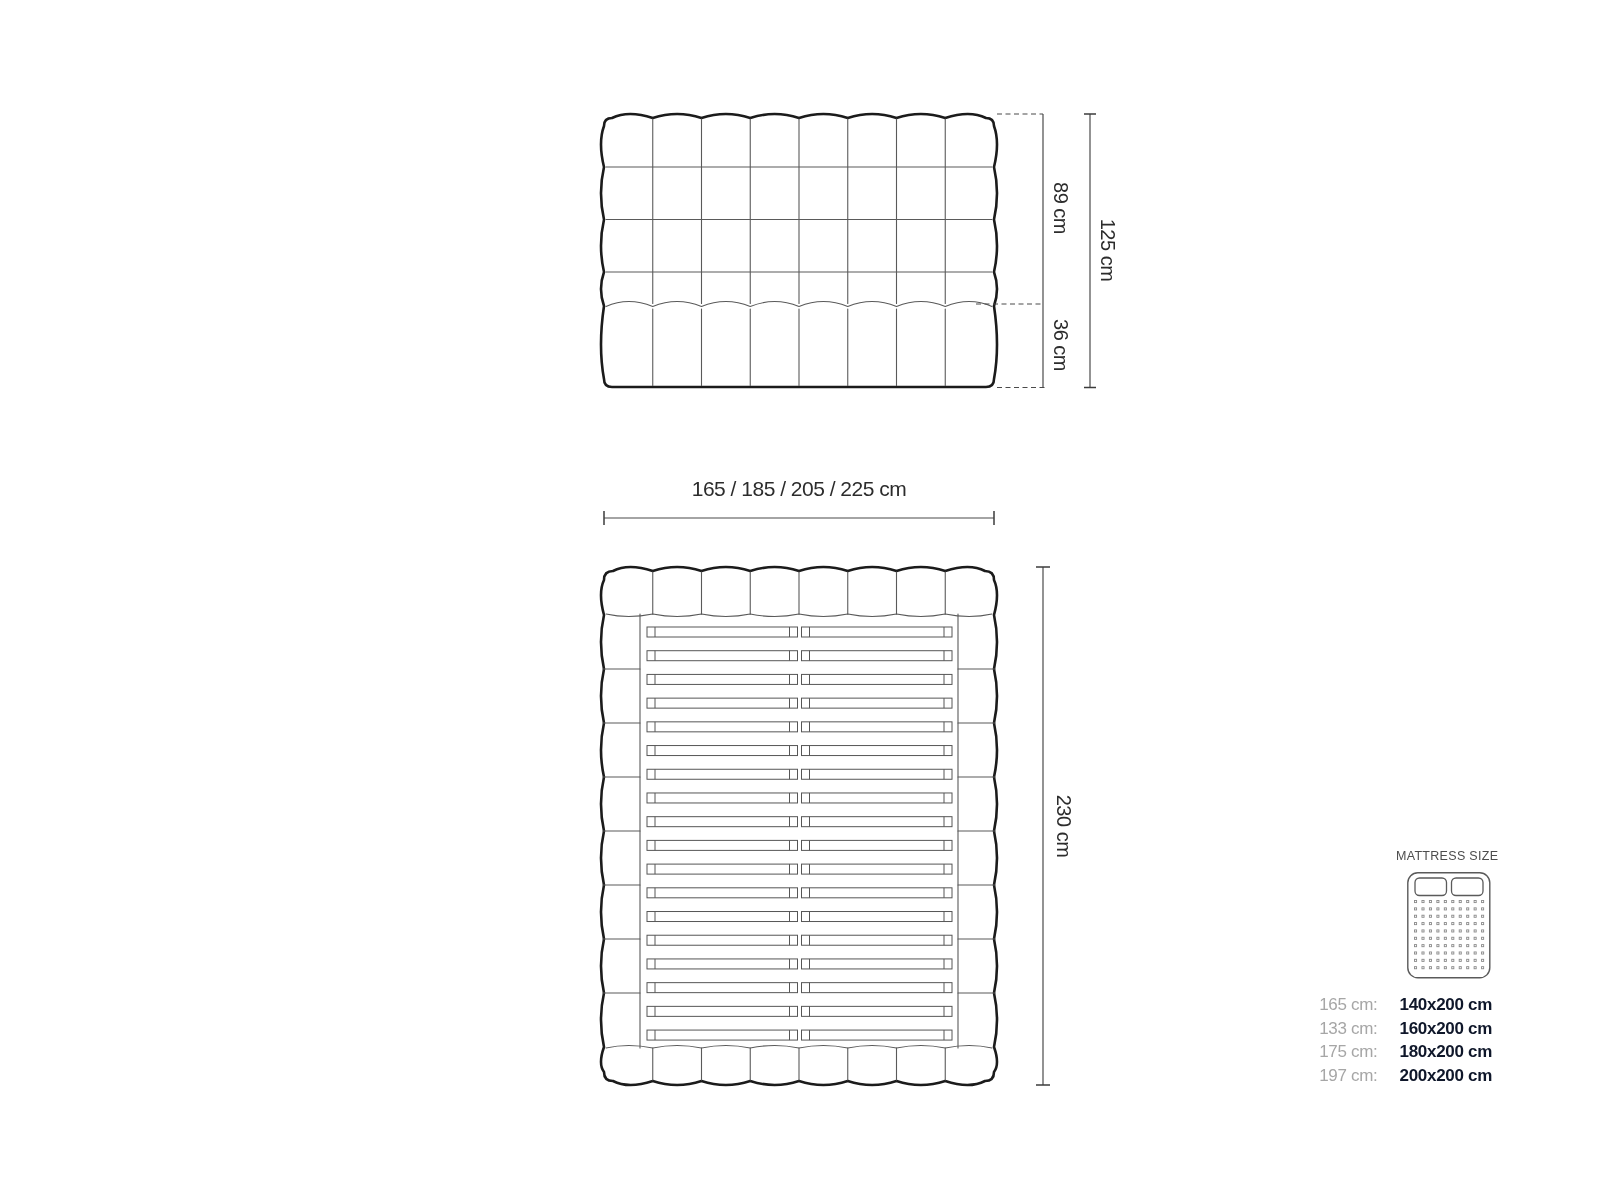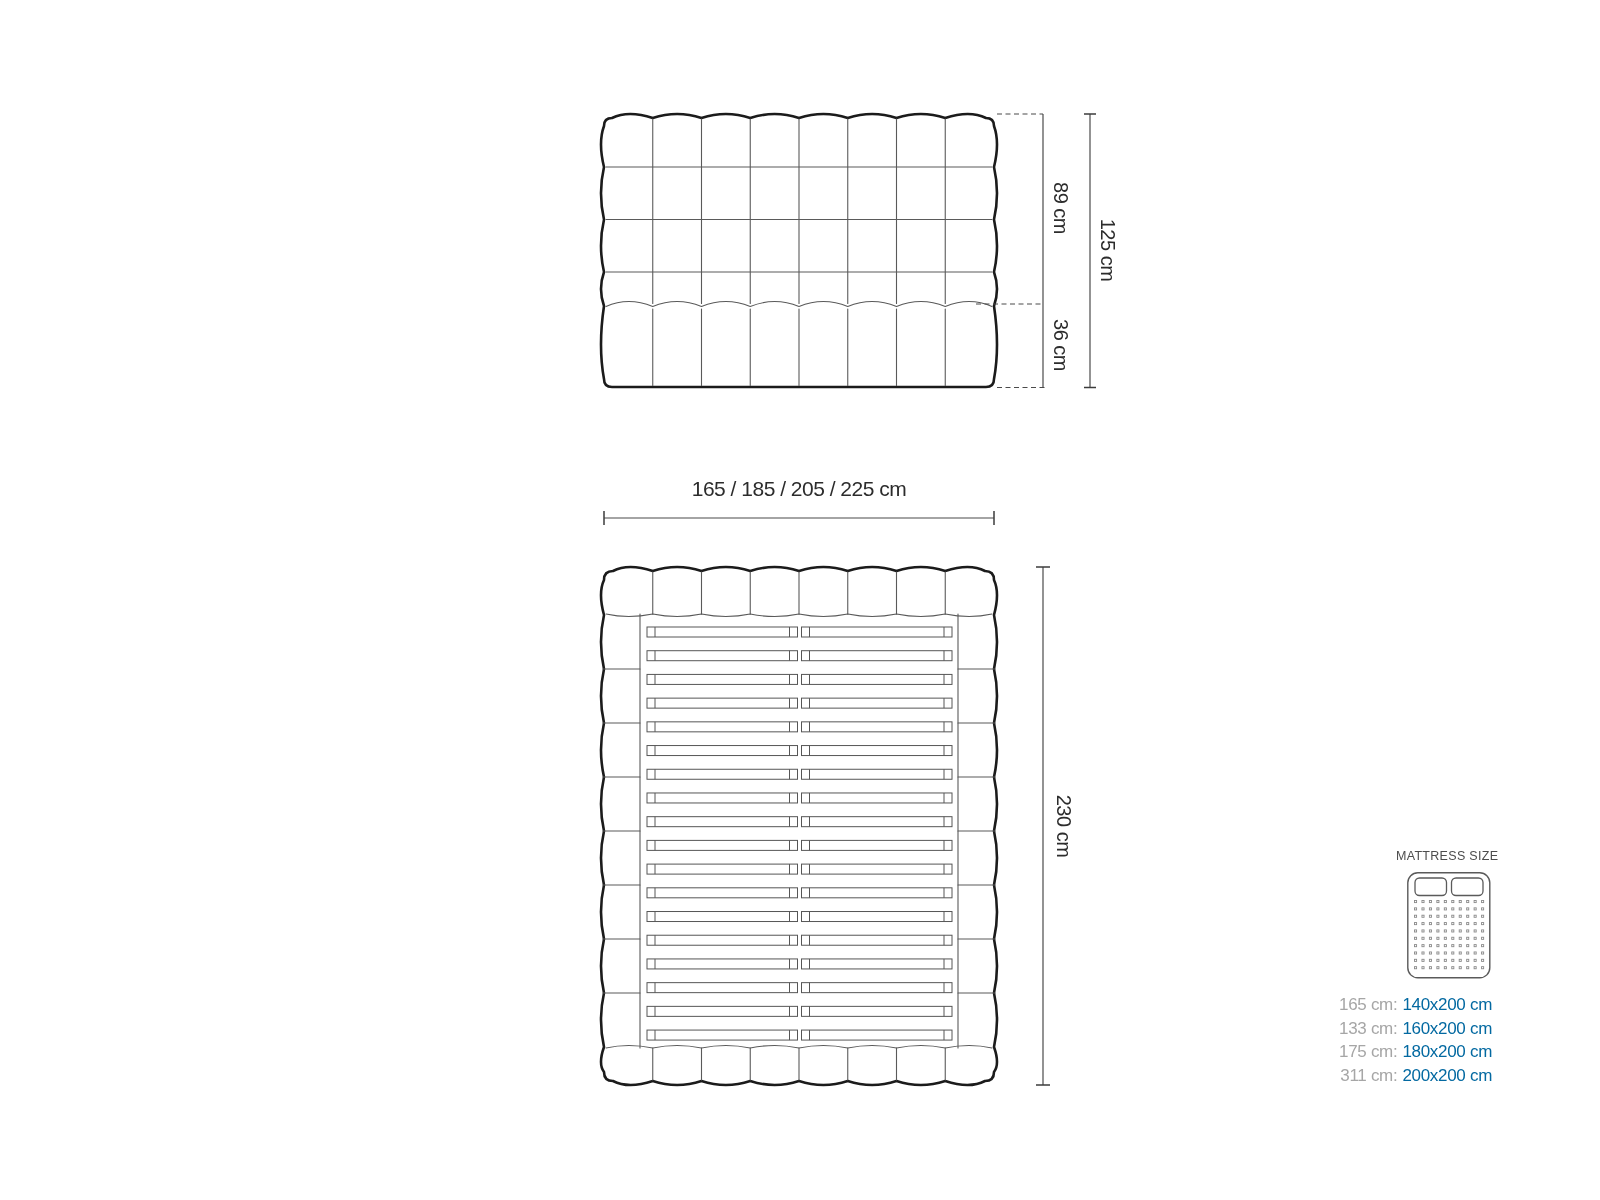"140x200 cm" .legend-row .val { color: #0369a1 -> #0f172a; font-weight: 400 -> 700; margin-left: 5px -> 22px }
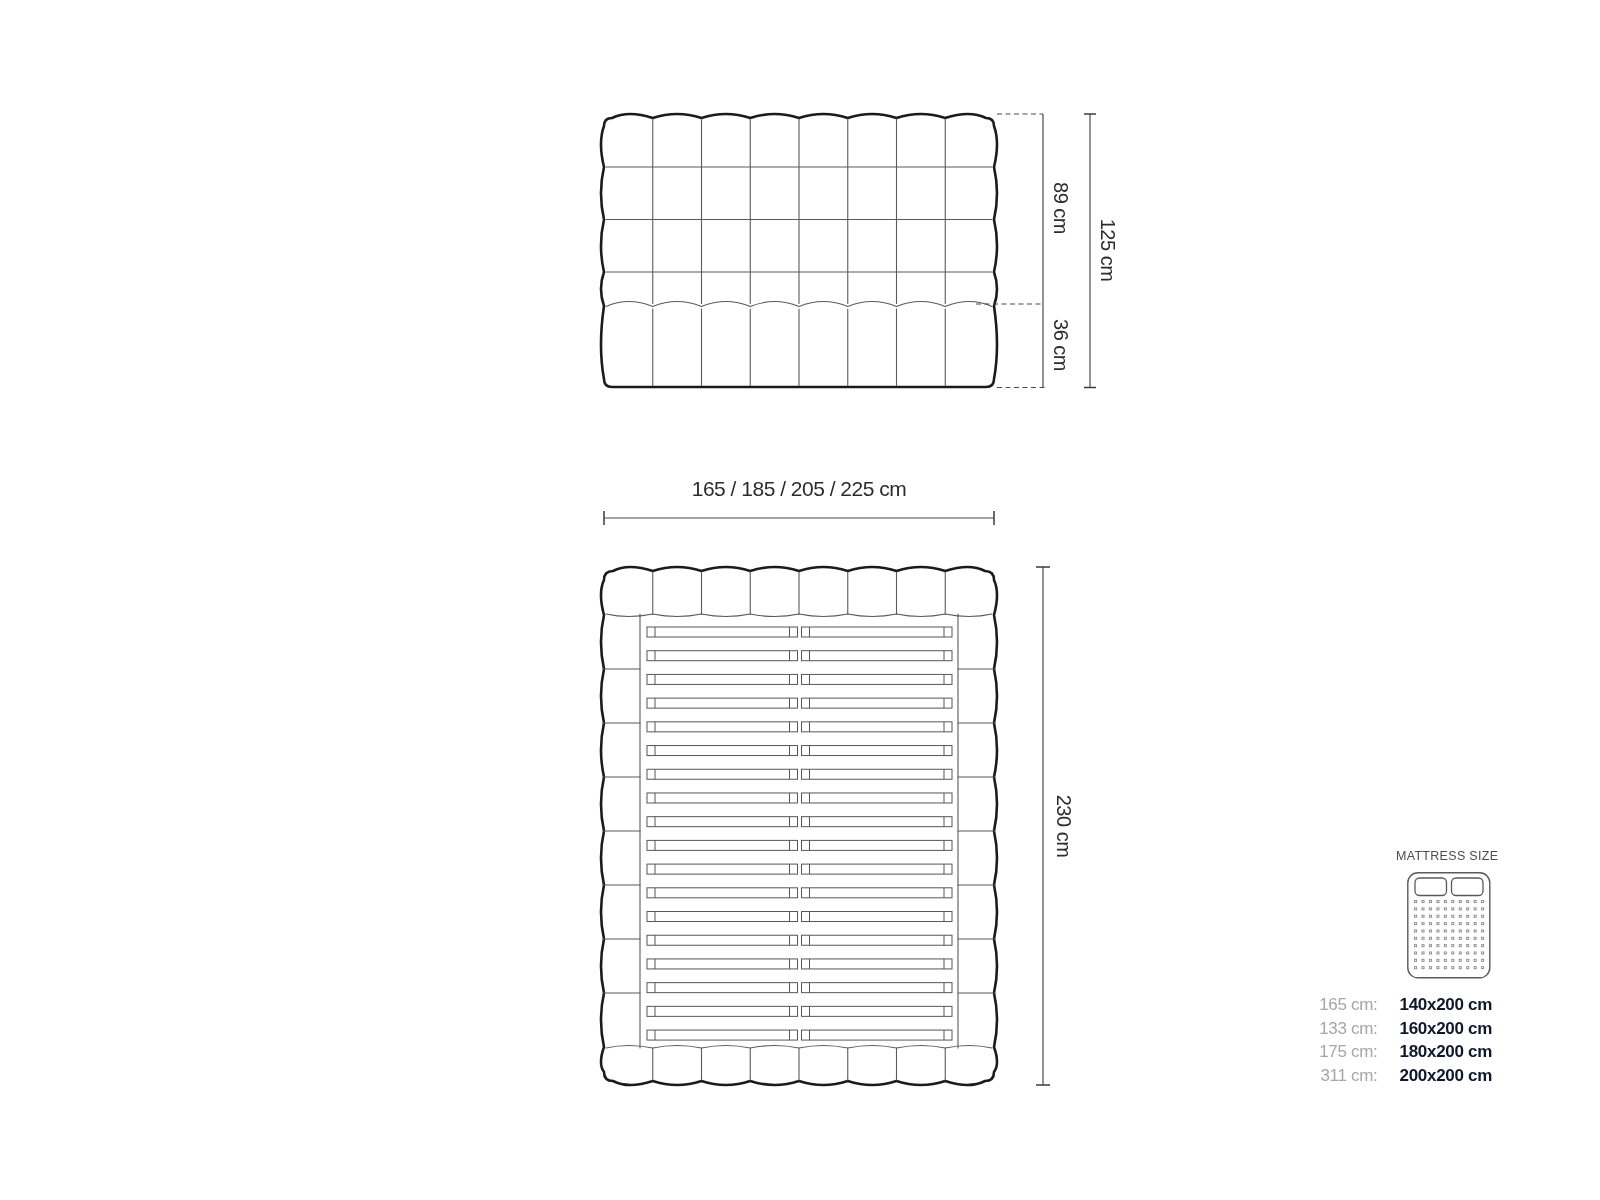"311 cm:" span.lab { text: 311 -> 197 }
